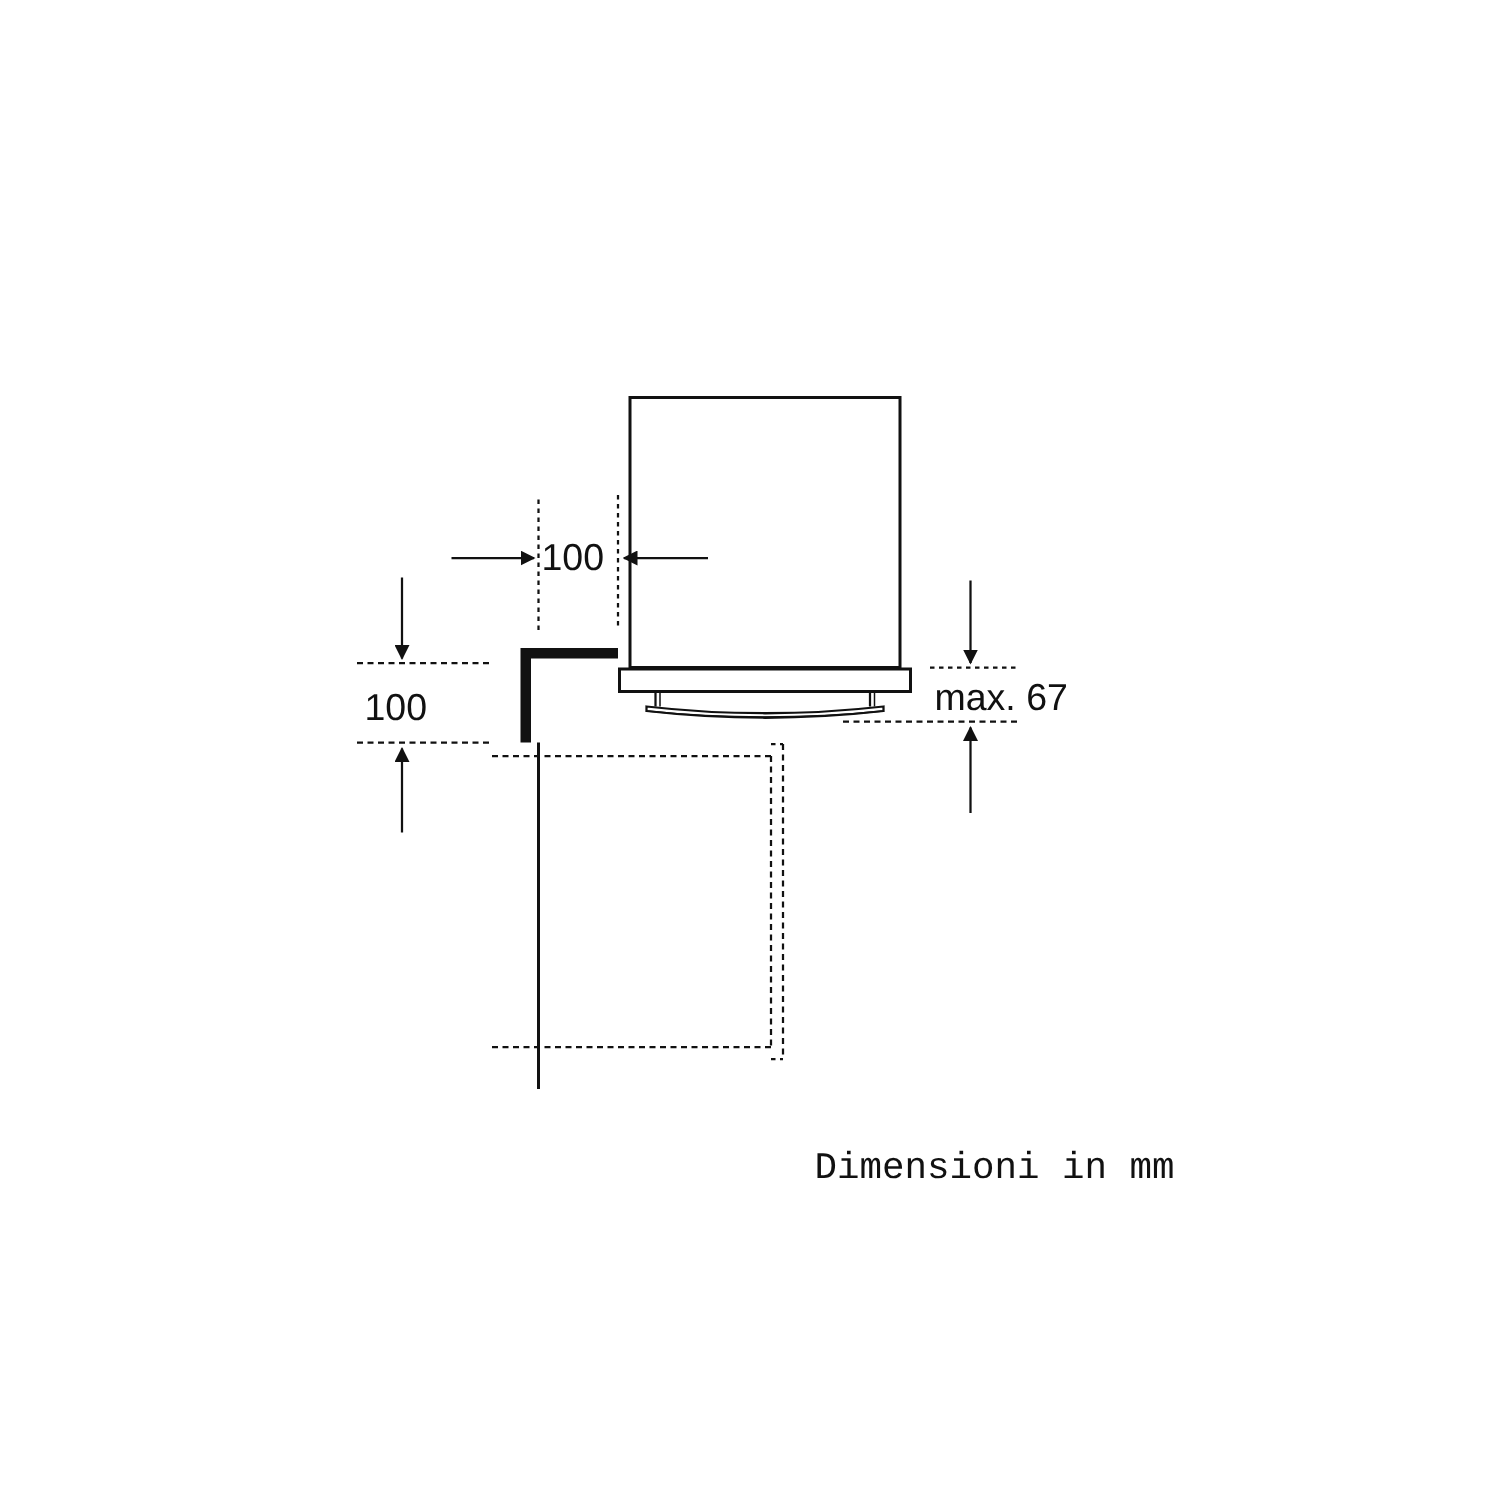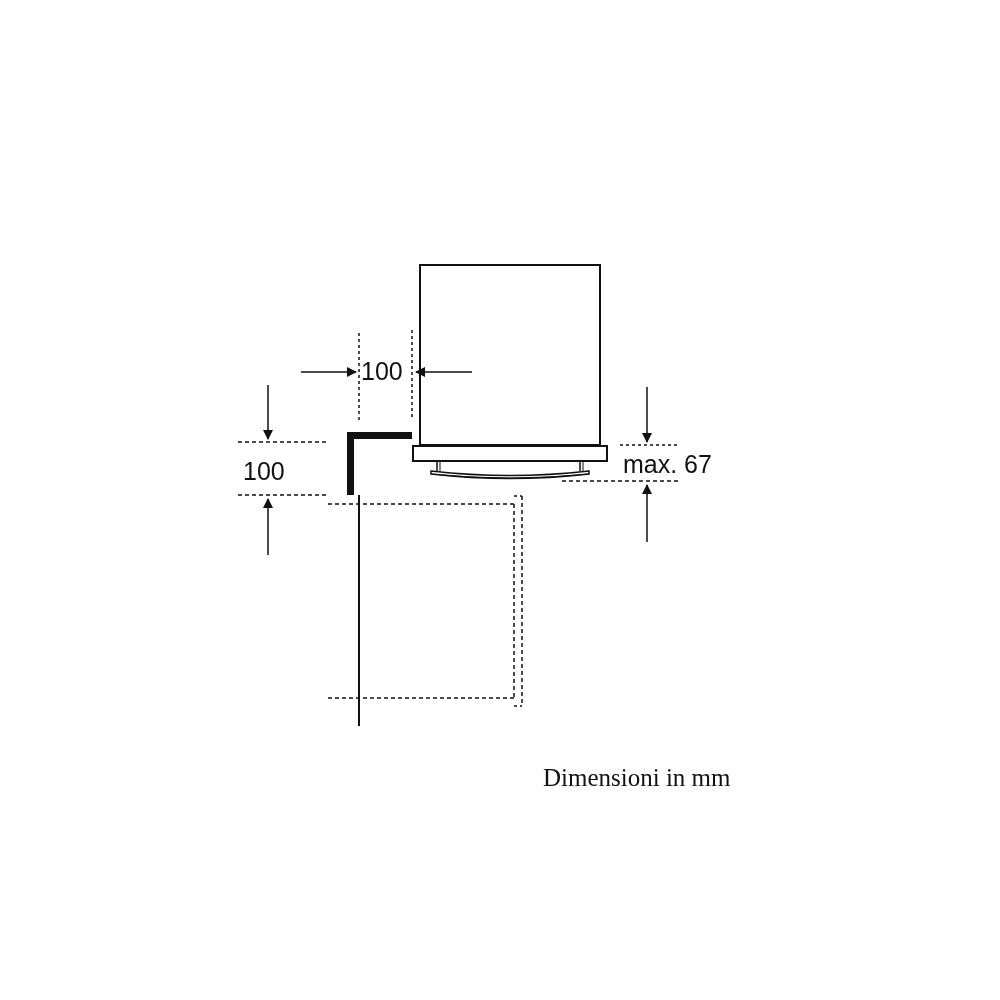"Dimensioni in mm" .caption { font-family: Liberation Serif, serif -> Liberation Mono, monospace }
